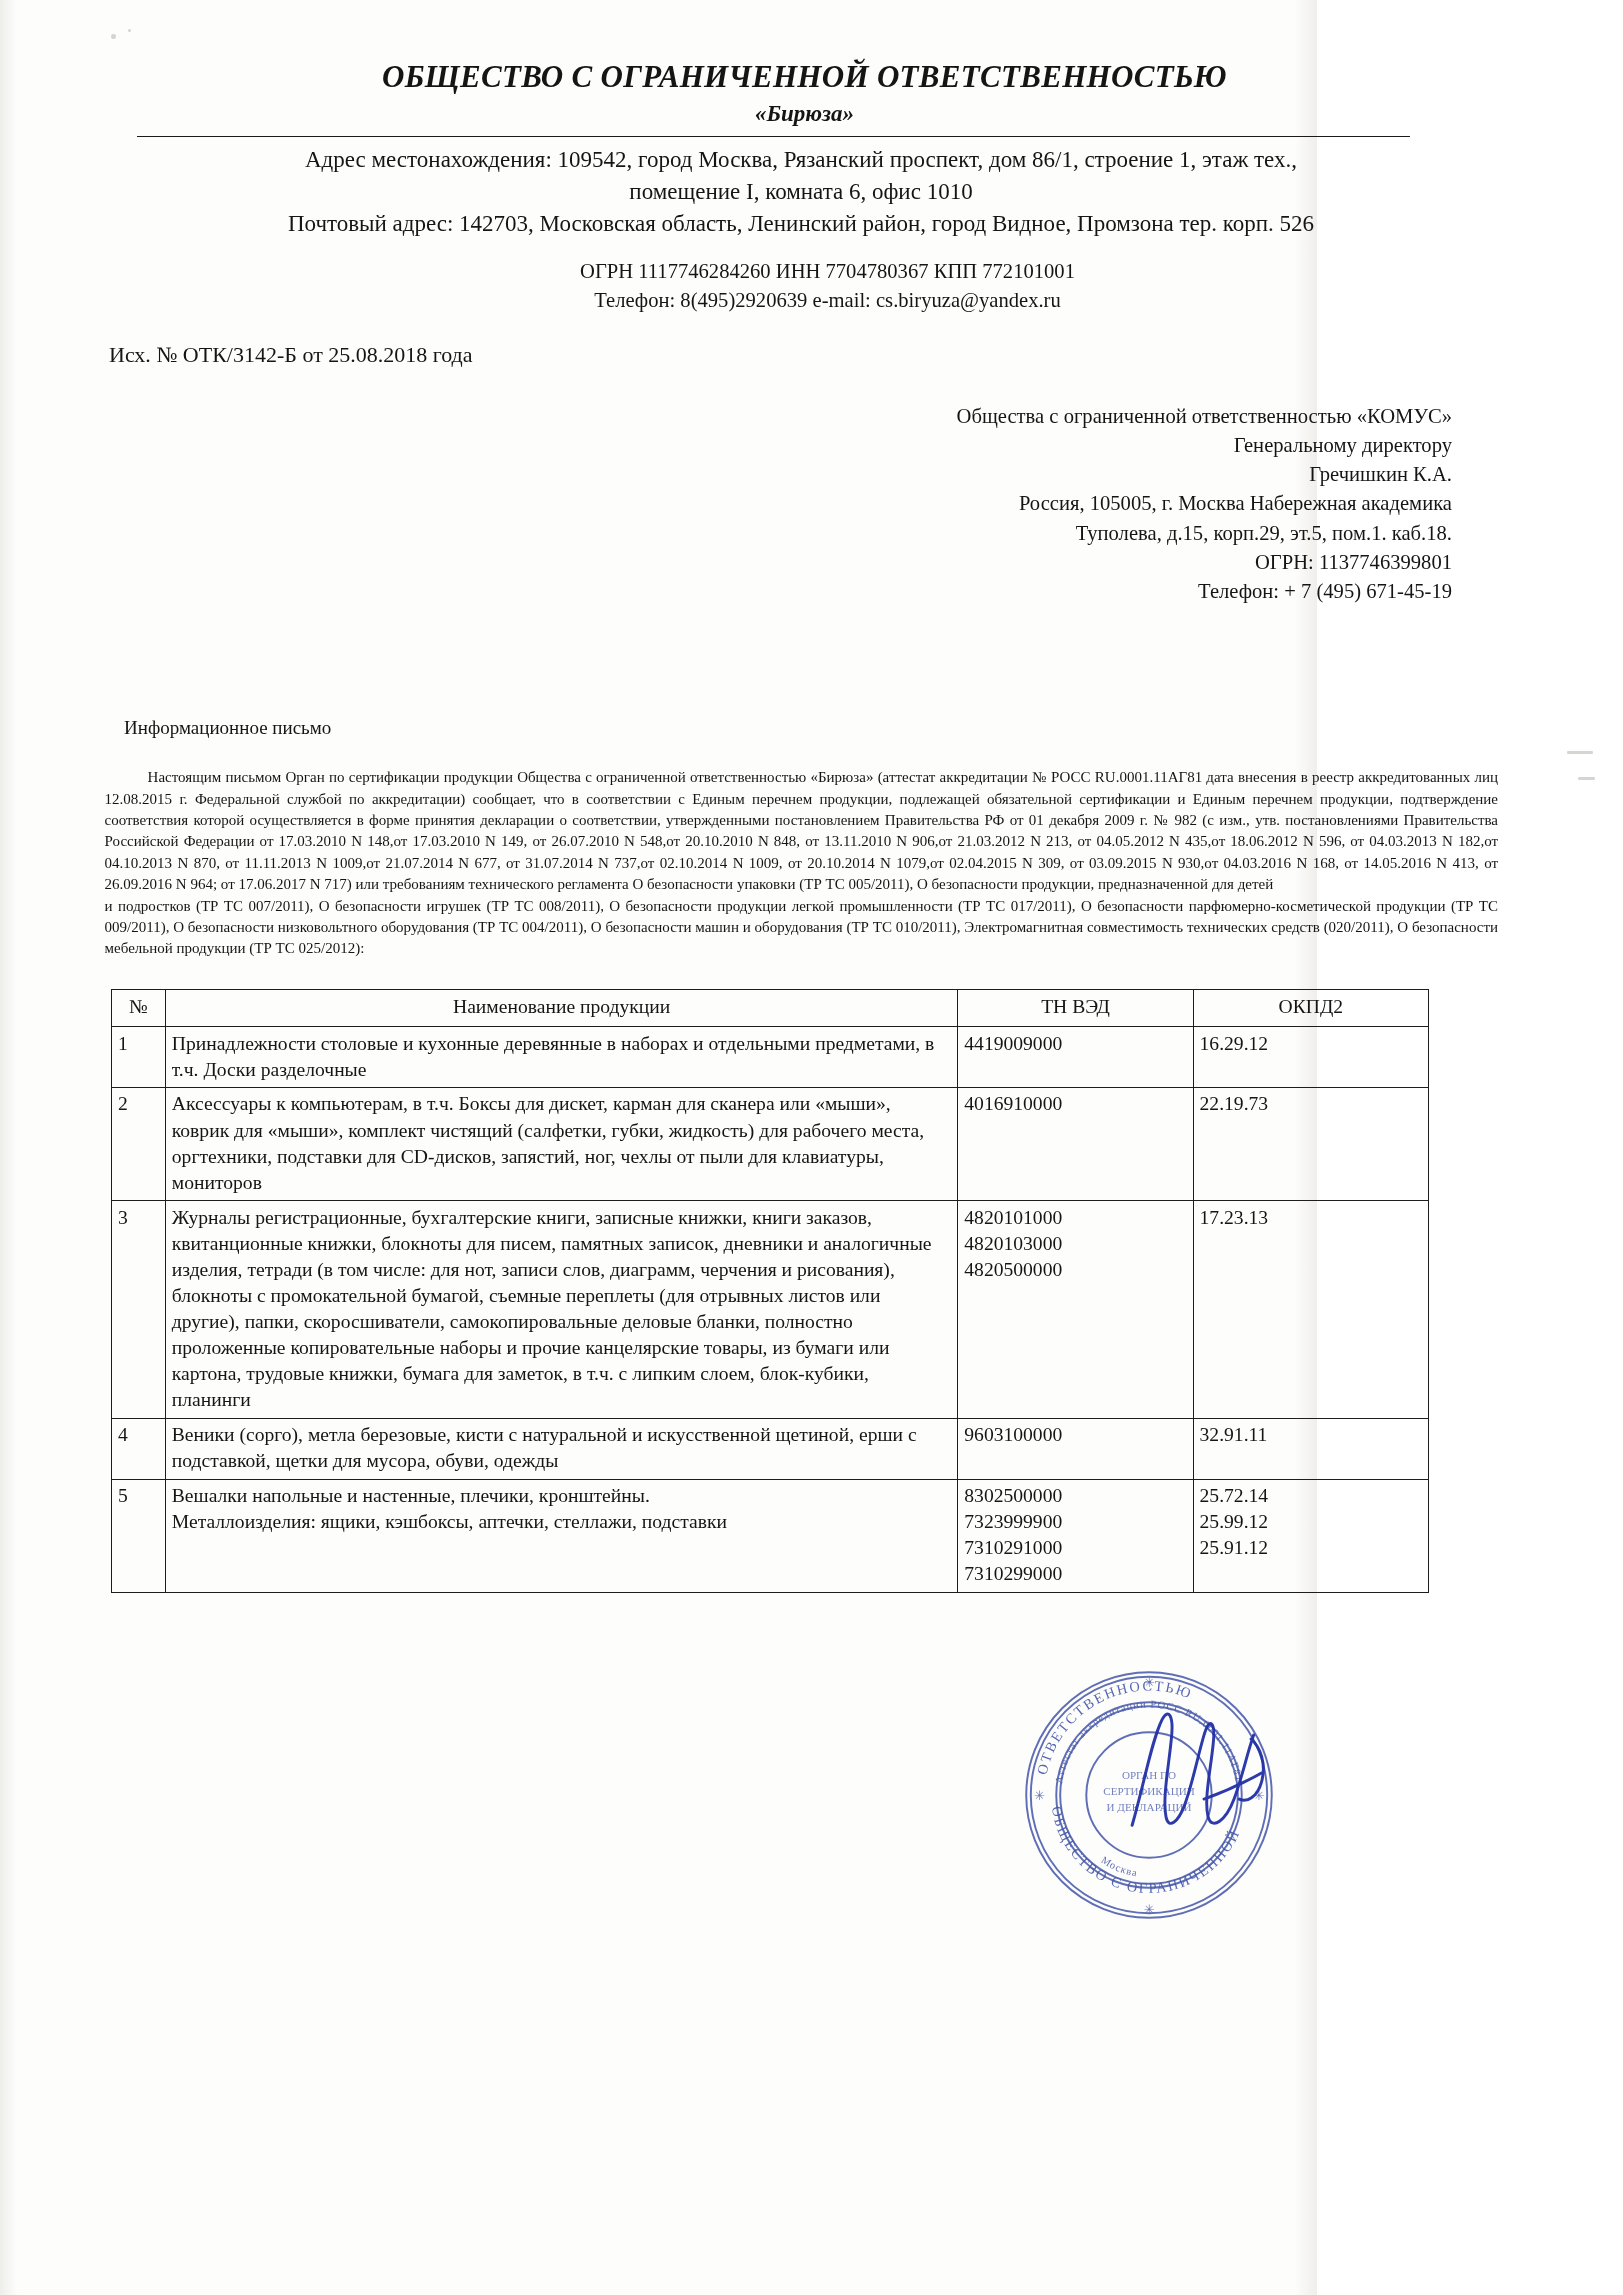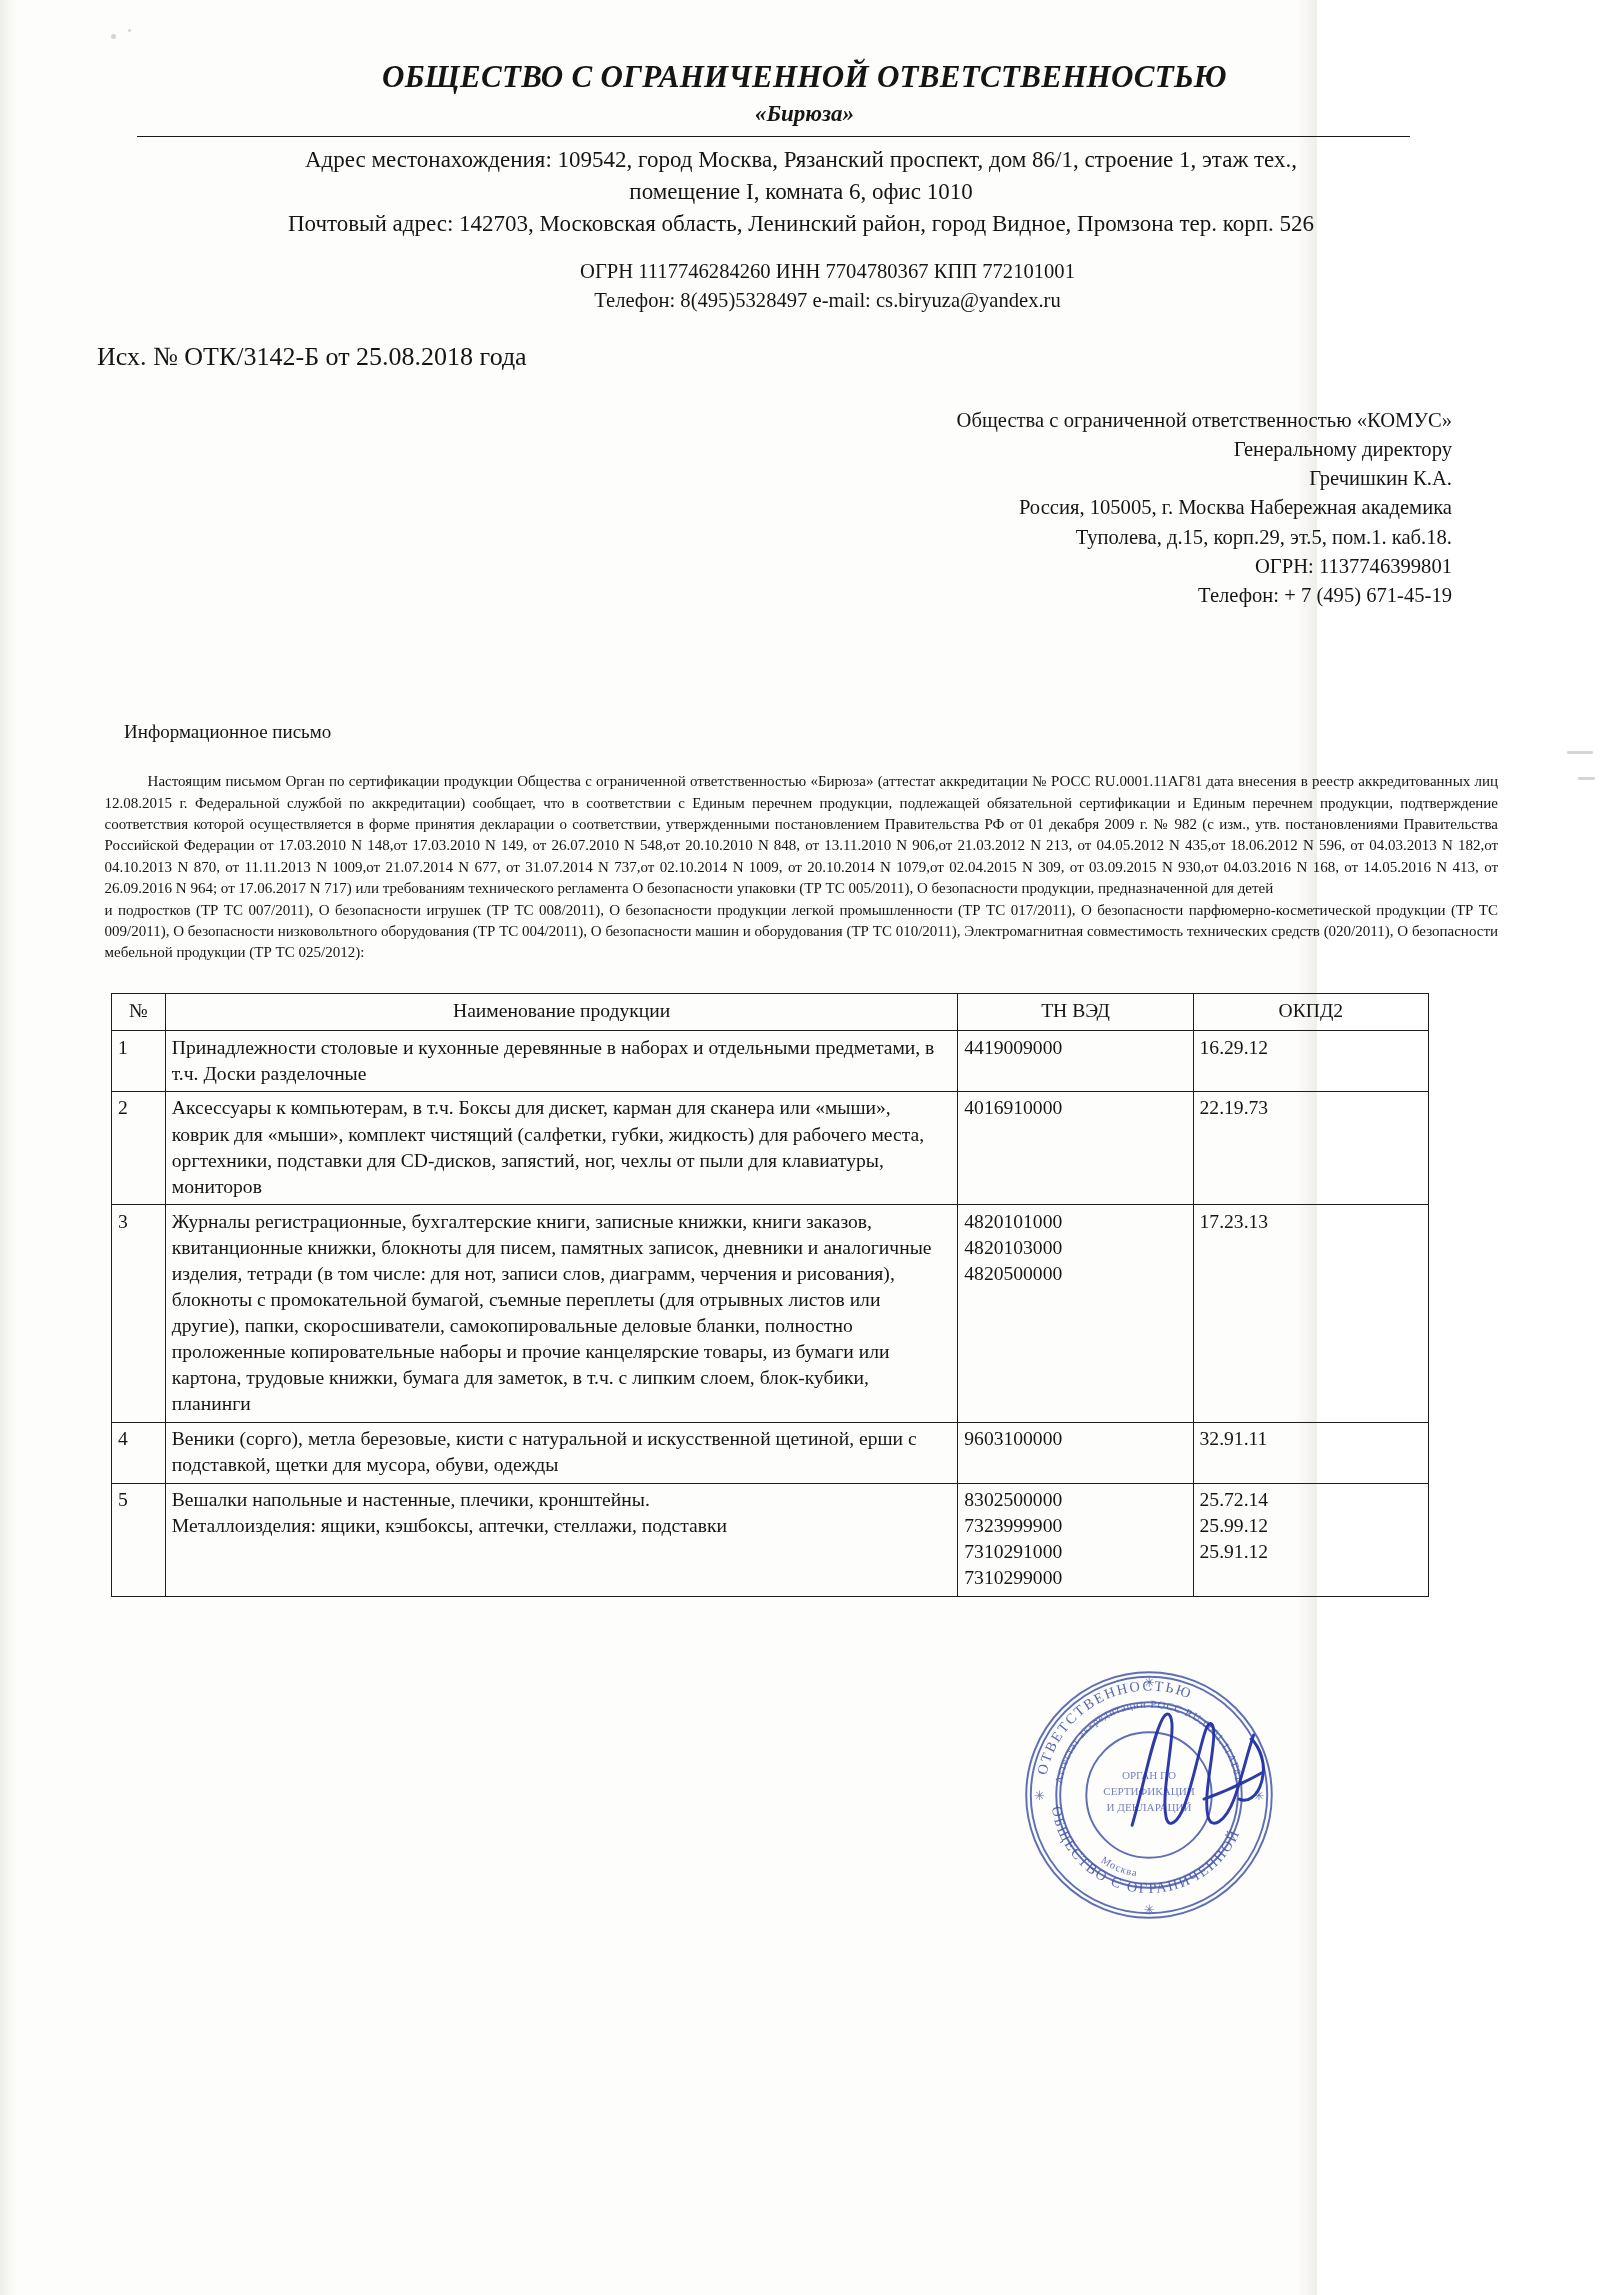"Телефон: 8(495)5328497 e-mail:" div { text: 5328497 -> 2920639 }
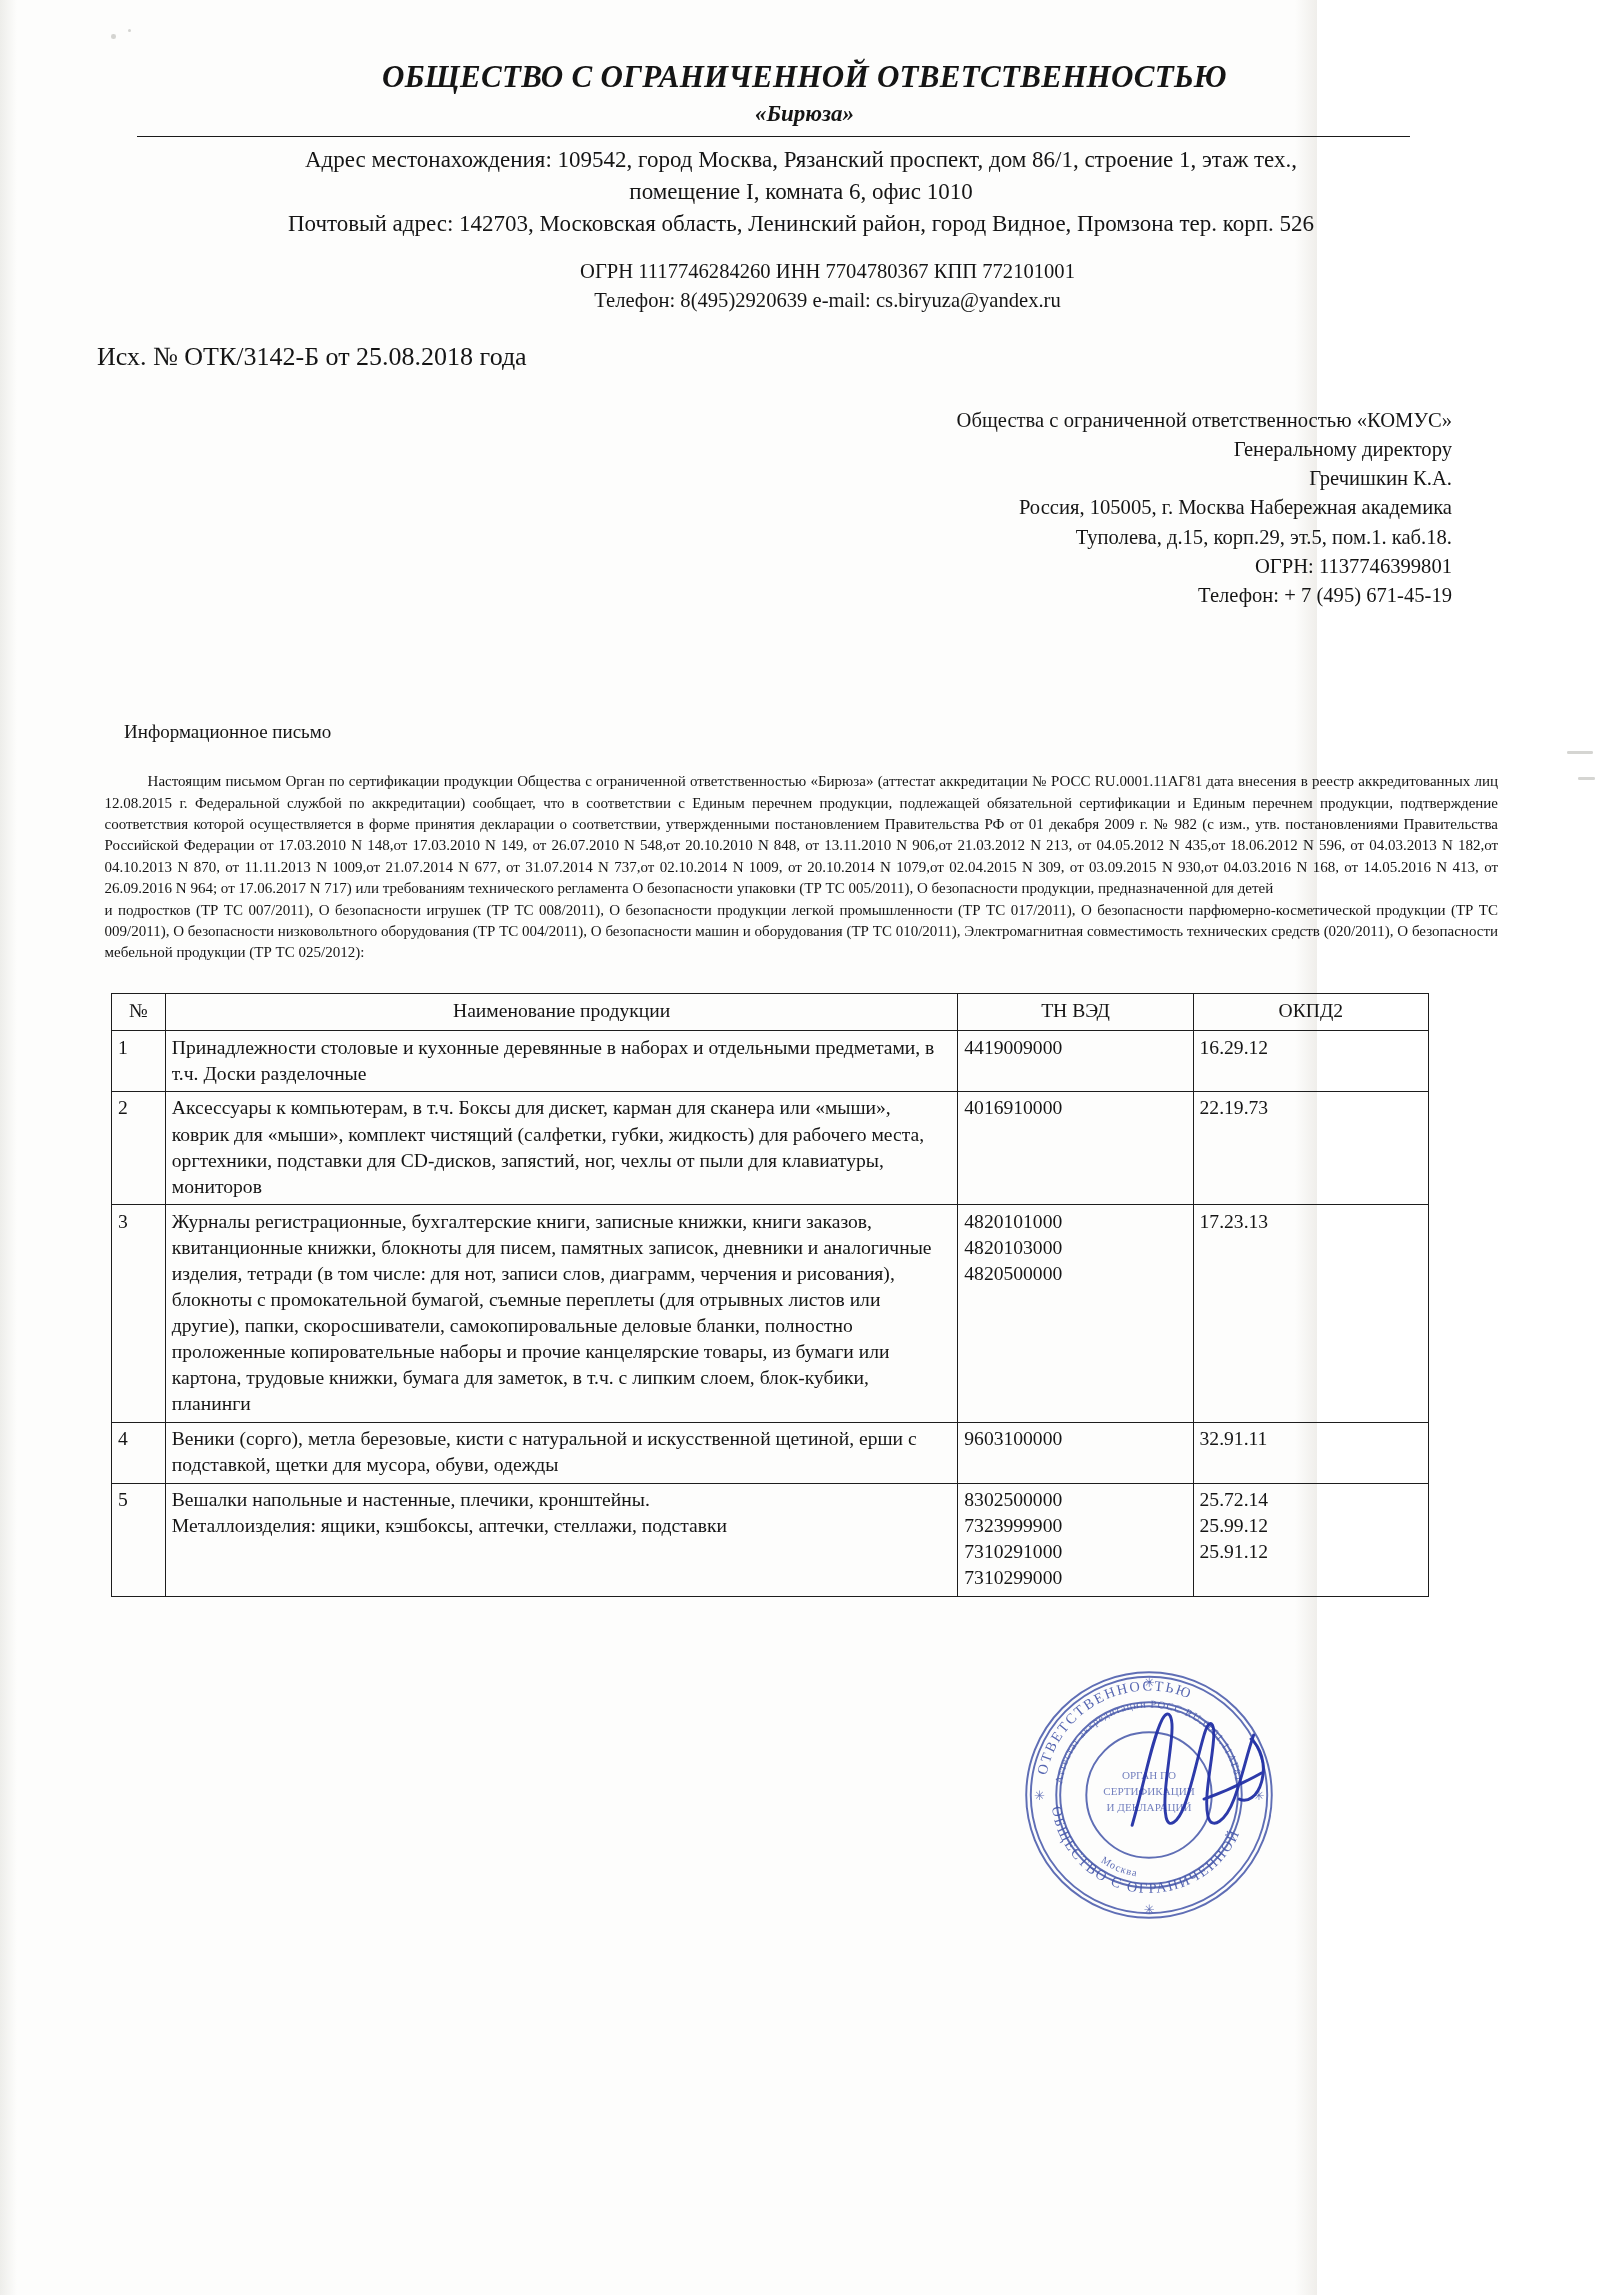"Исх. № ОТК/3142-Б от 25.08.2018" .outgoing { font-size: 26px -> 22px; margin-left: 12px -> 24px }
